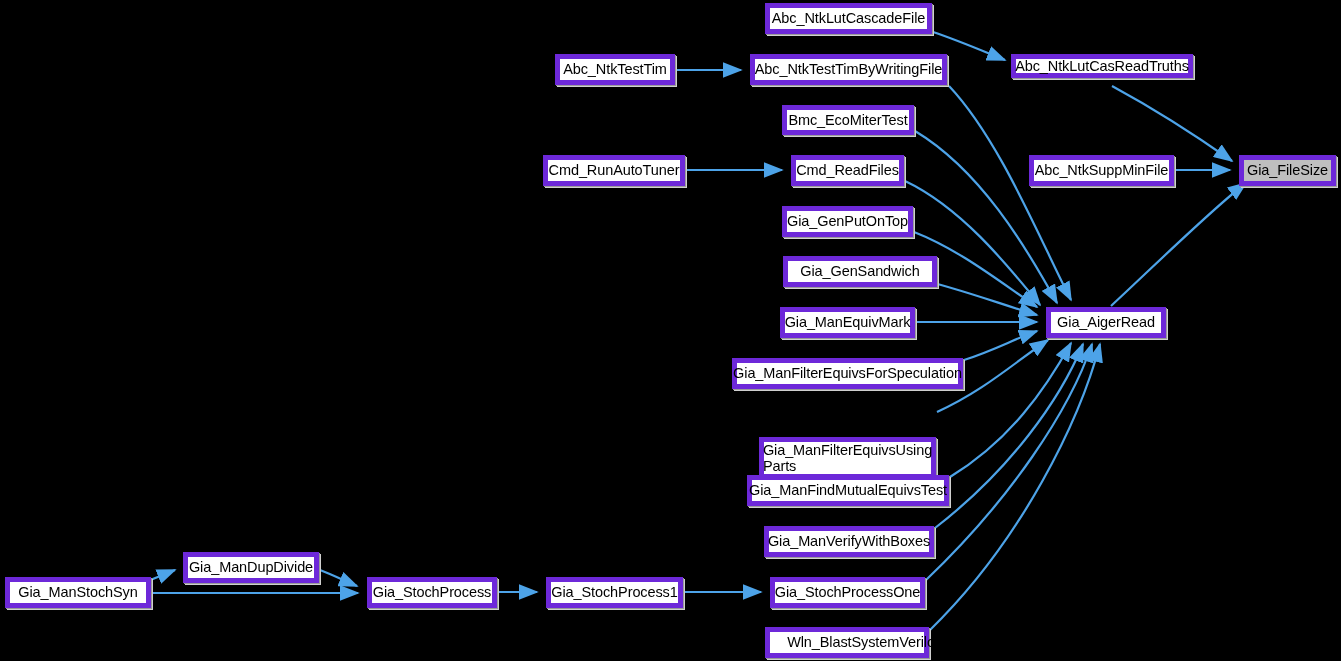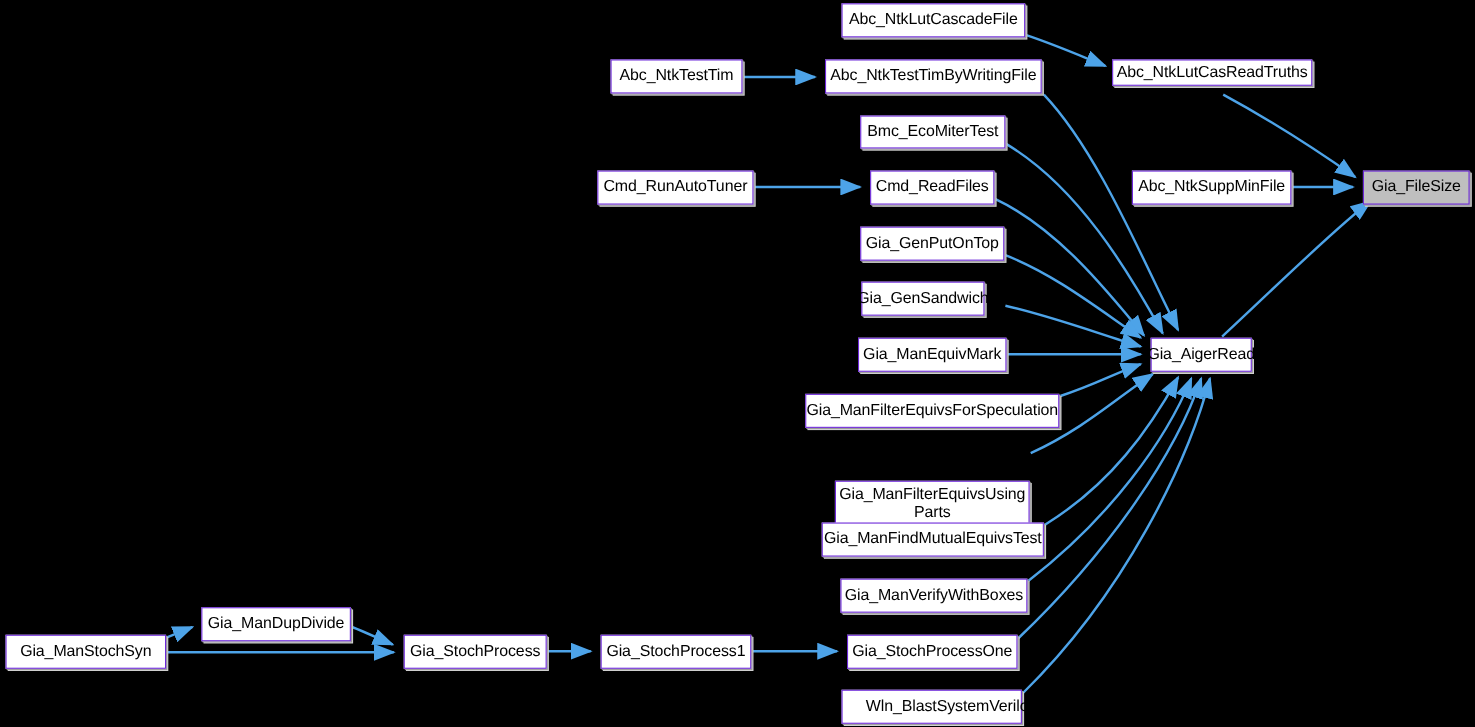"Abc_NtkLutCascadeFile" .node-box { border: 1px solid #6d28d9 -> 5px solid #6d28d9; text-align: center -> none }
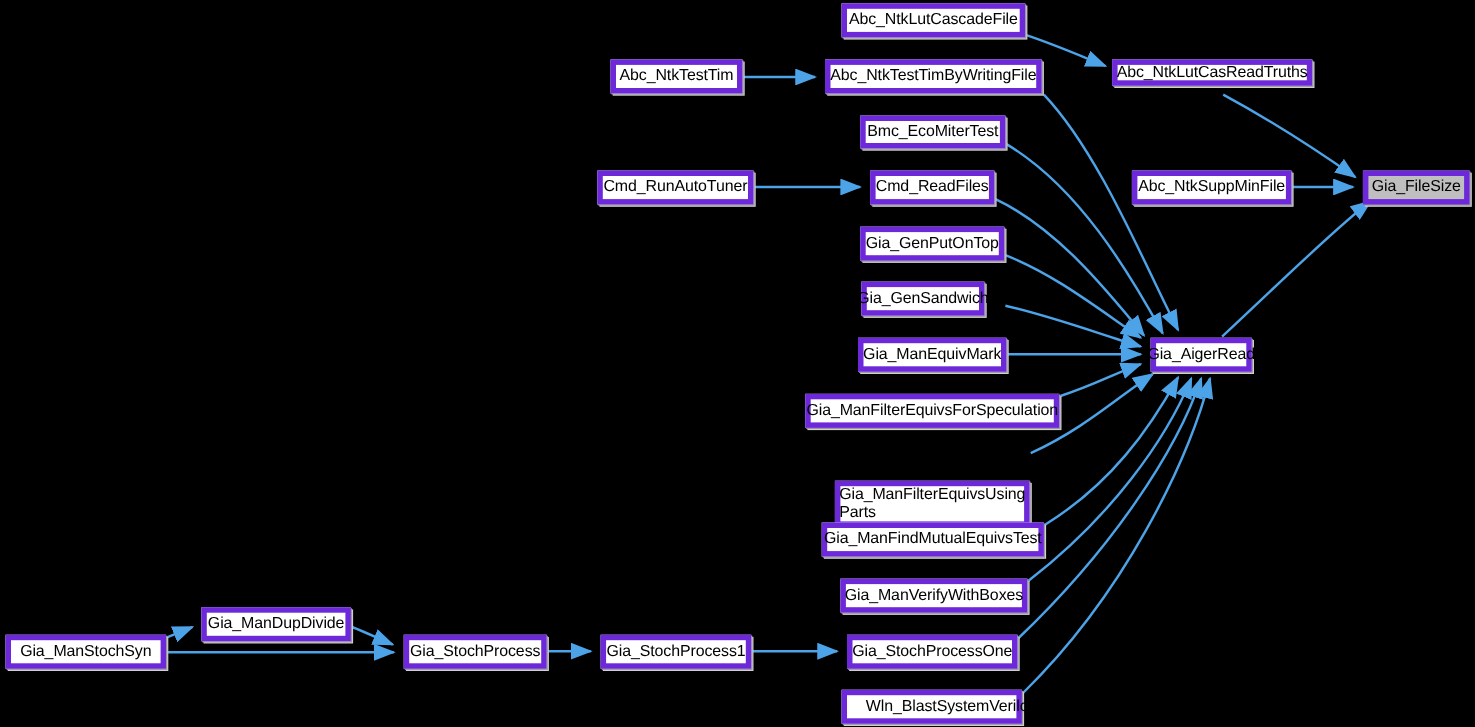"Gia_GenSandwich" div.node-box { width: 112px -> 154px }
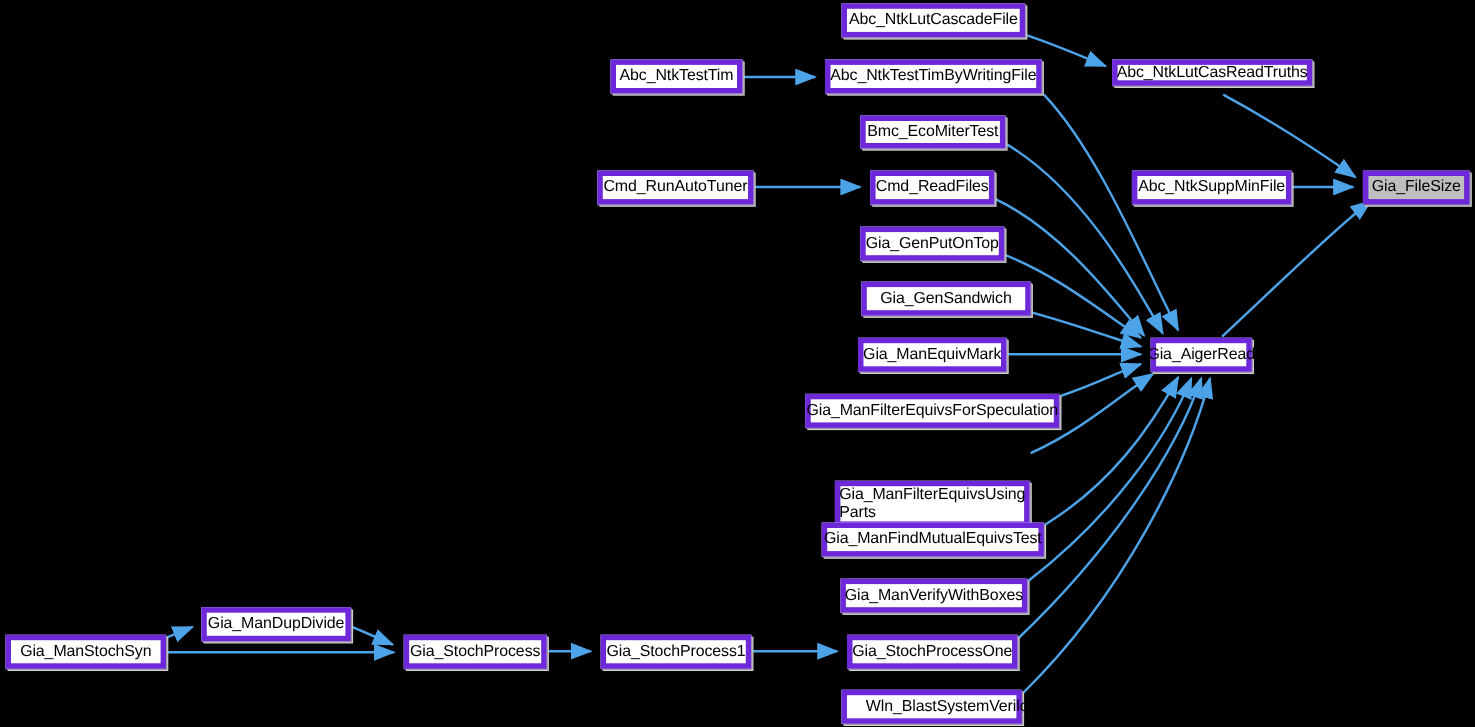"Gia_AigerRead" div.node-box { width: 92px -> 120px }
